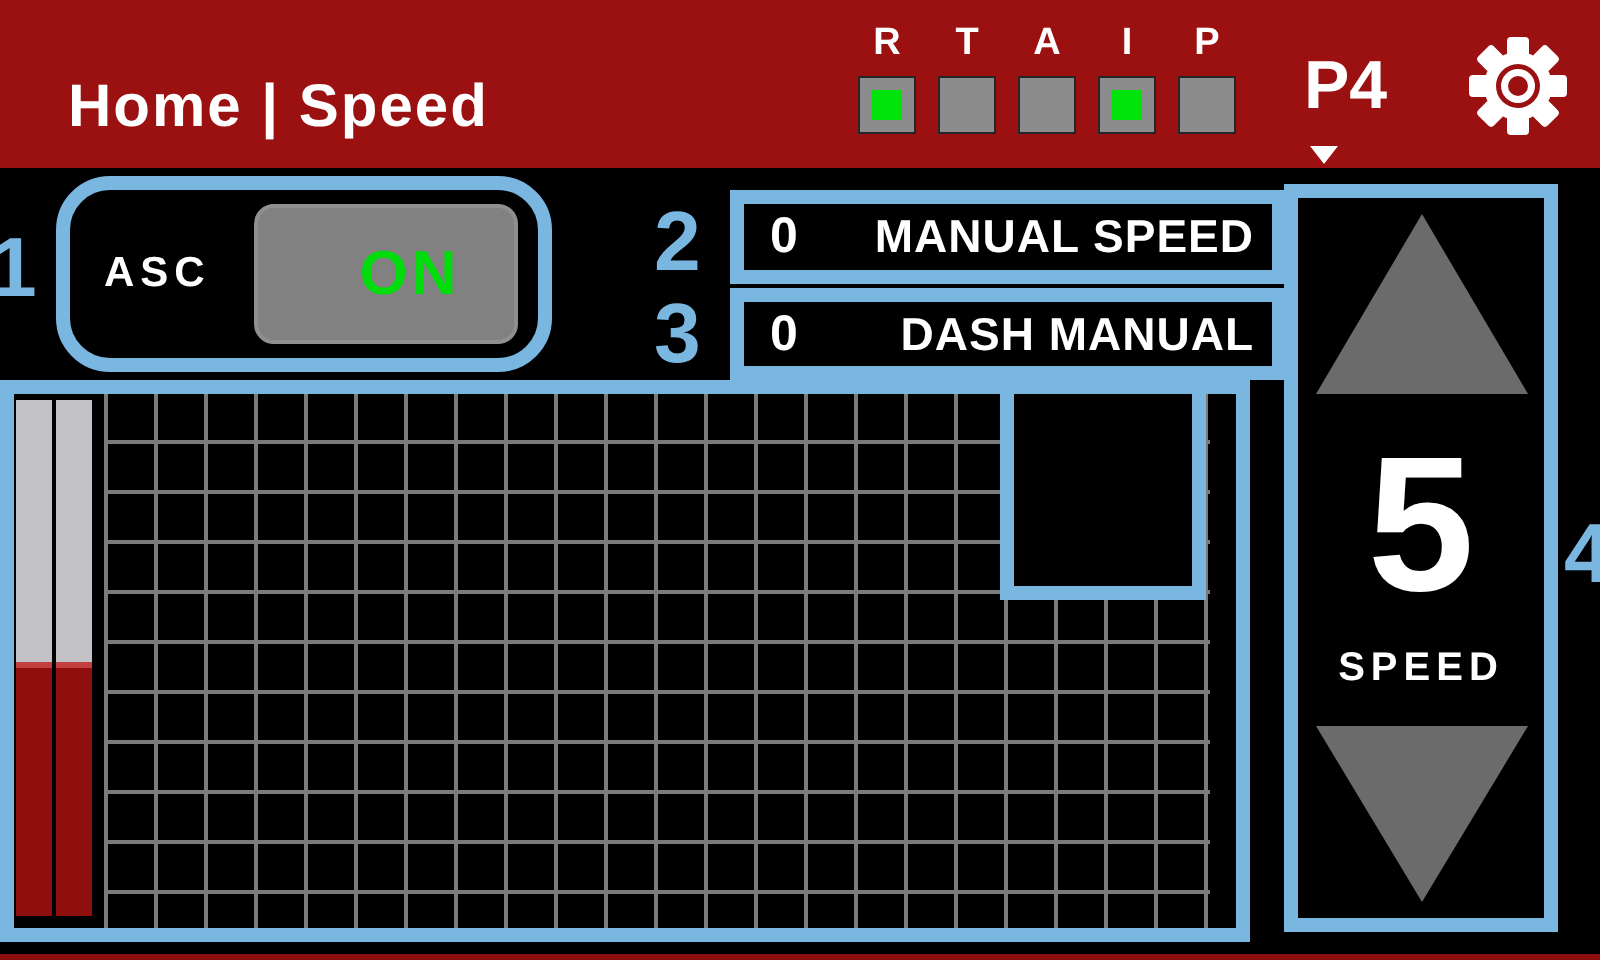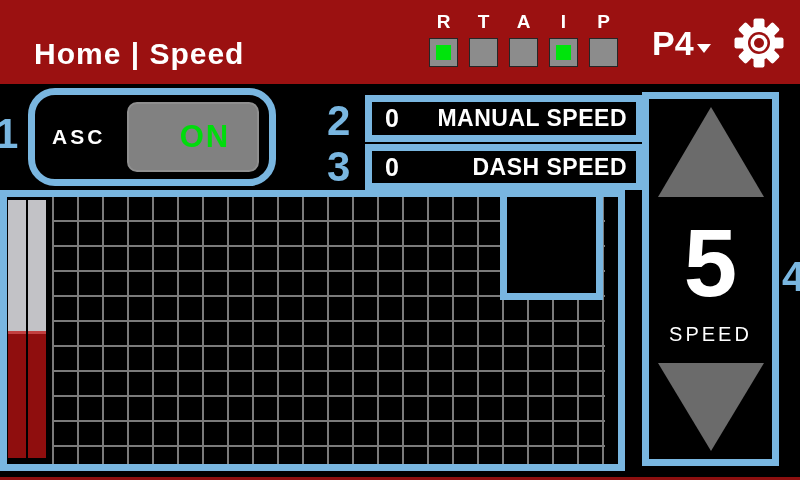"P4" .profile { align-items: center -> flex-start; flex-direction: none -> column }
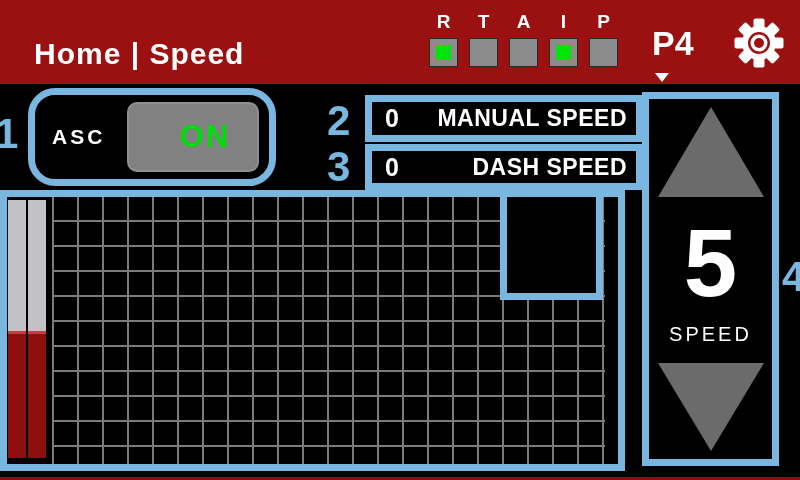"DASH SPEED" span.lbl { text: SPEED -> MANUAL }
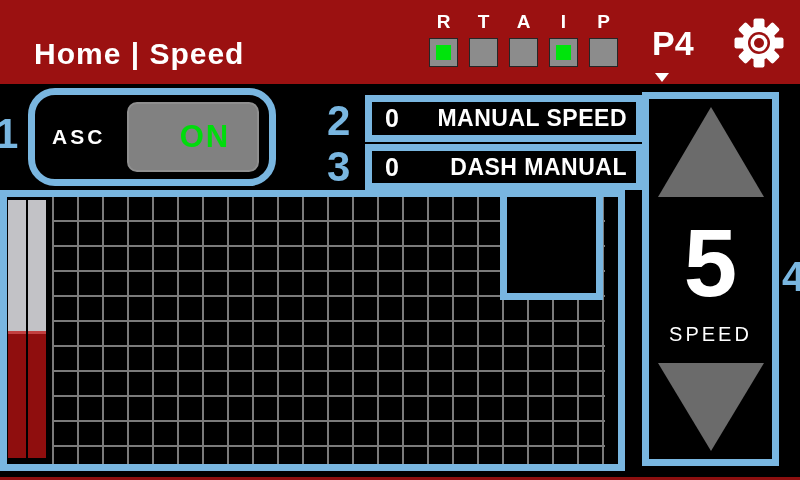"SPEED" .speed-lbl { font-weight: normal -> bold }
